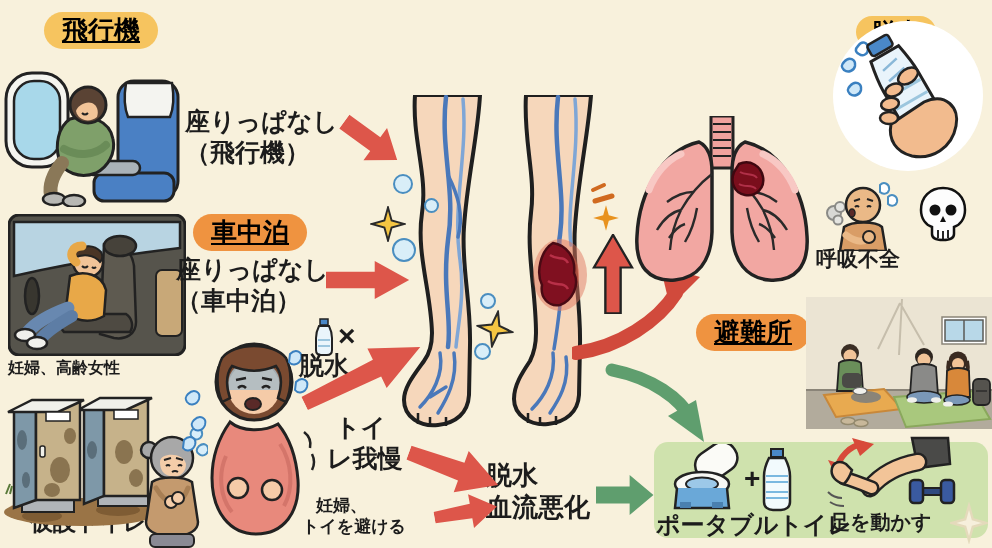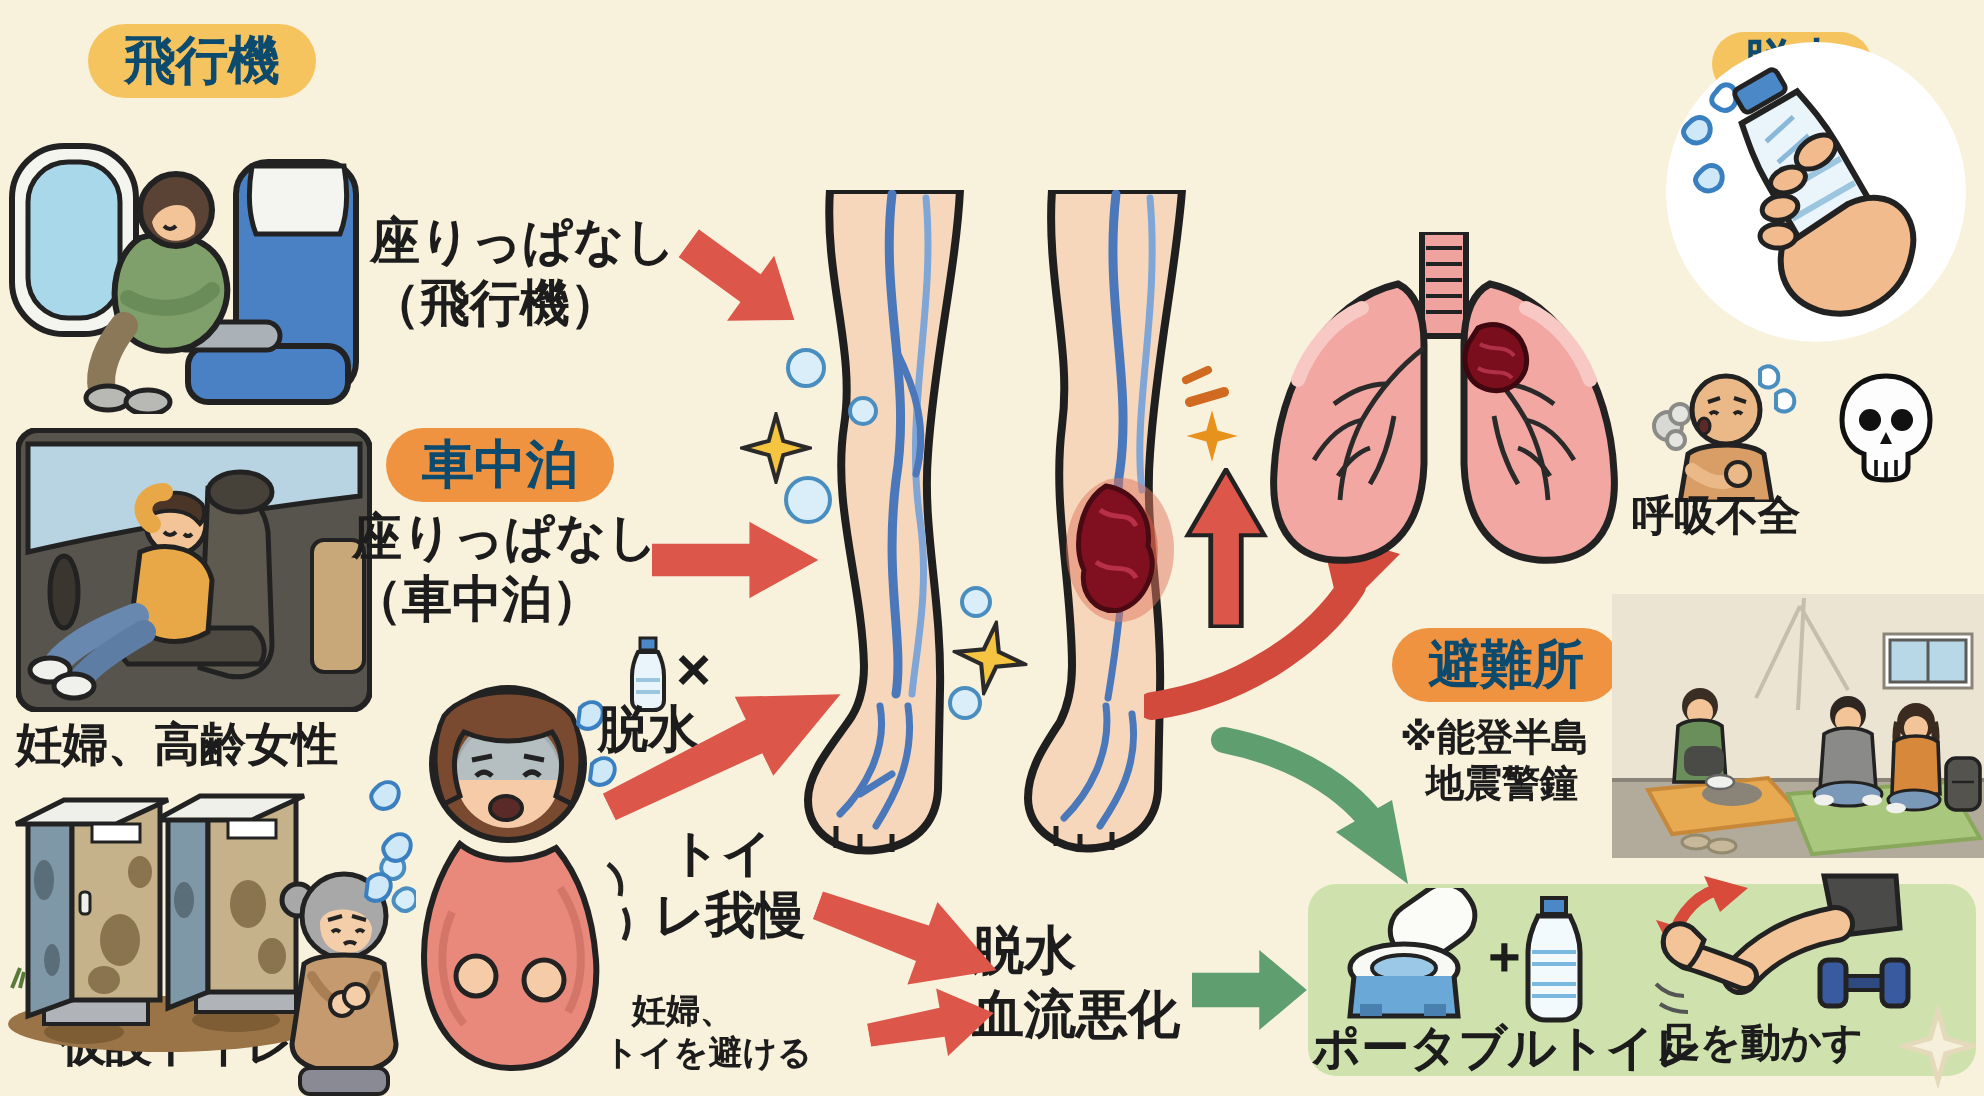"飛行機" .badge { color: #0c4a6e -> #000000; text-decoration: none -> underline }
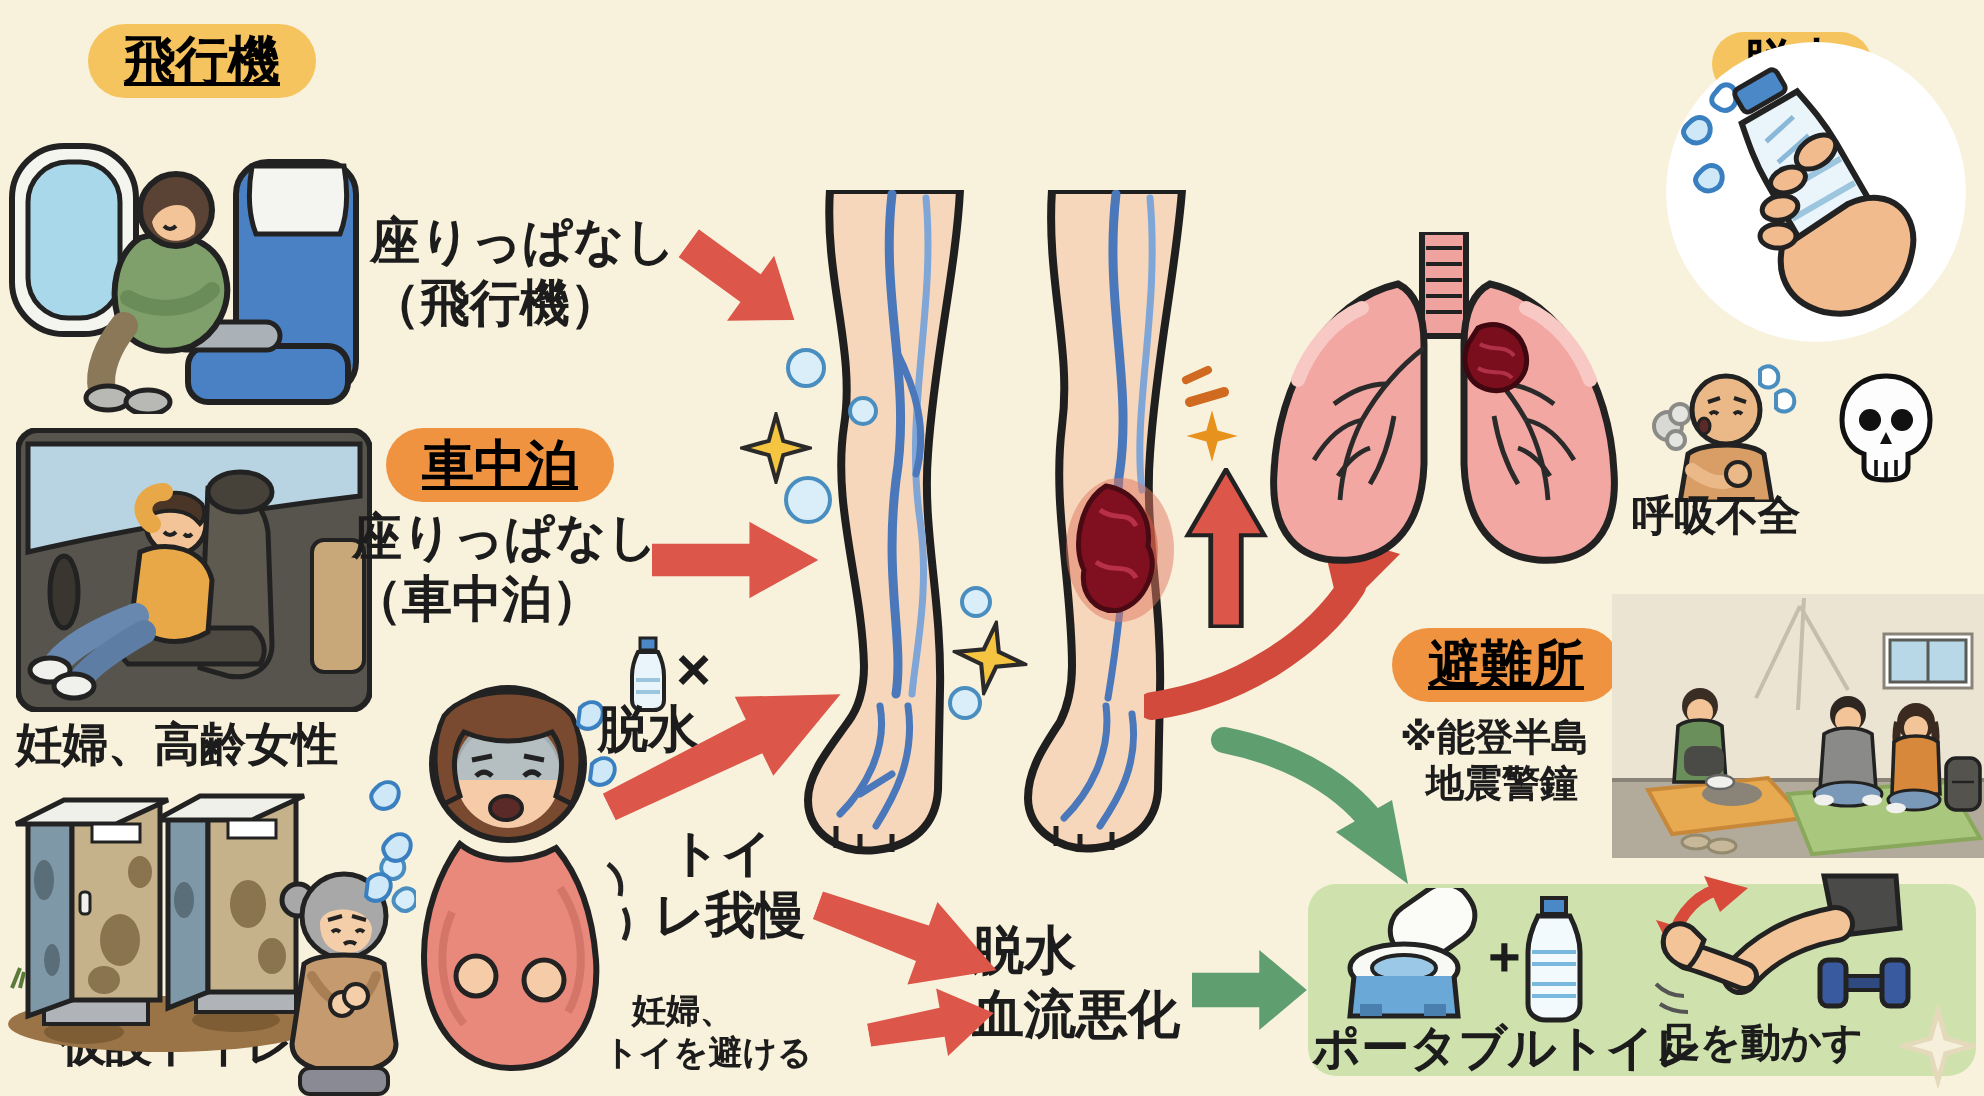"妊婦、高齢女性" div.lbl { font-size: 23px -> 16px }
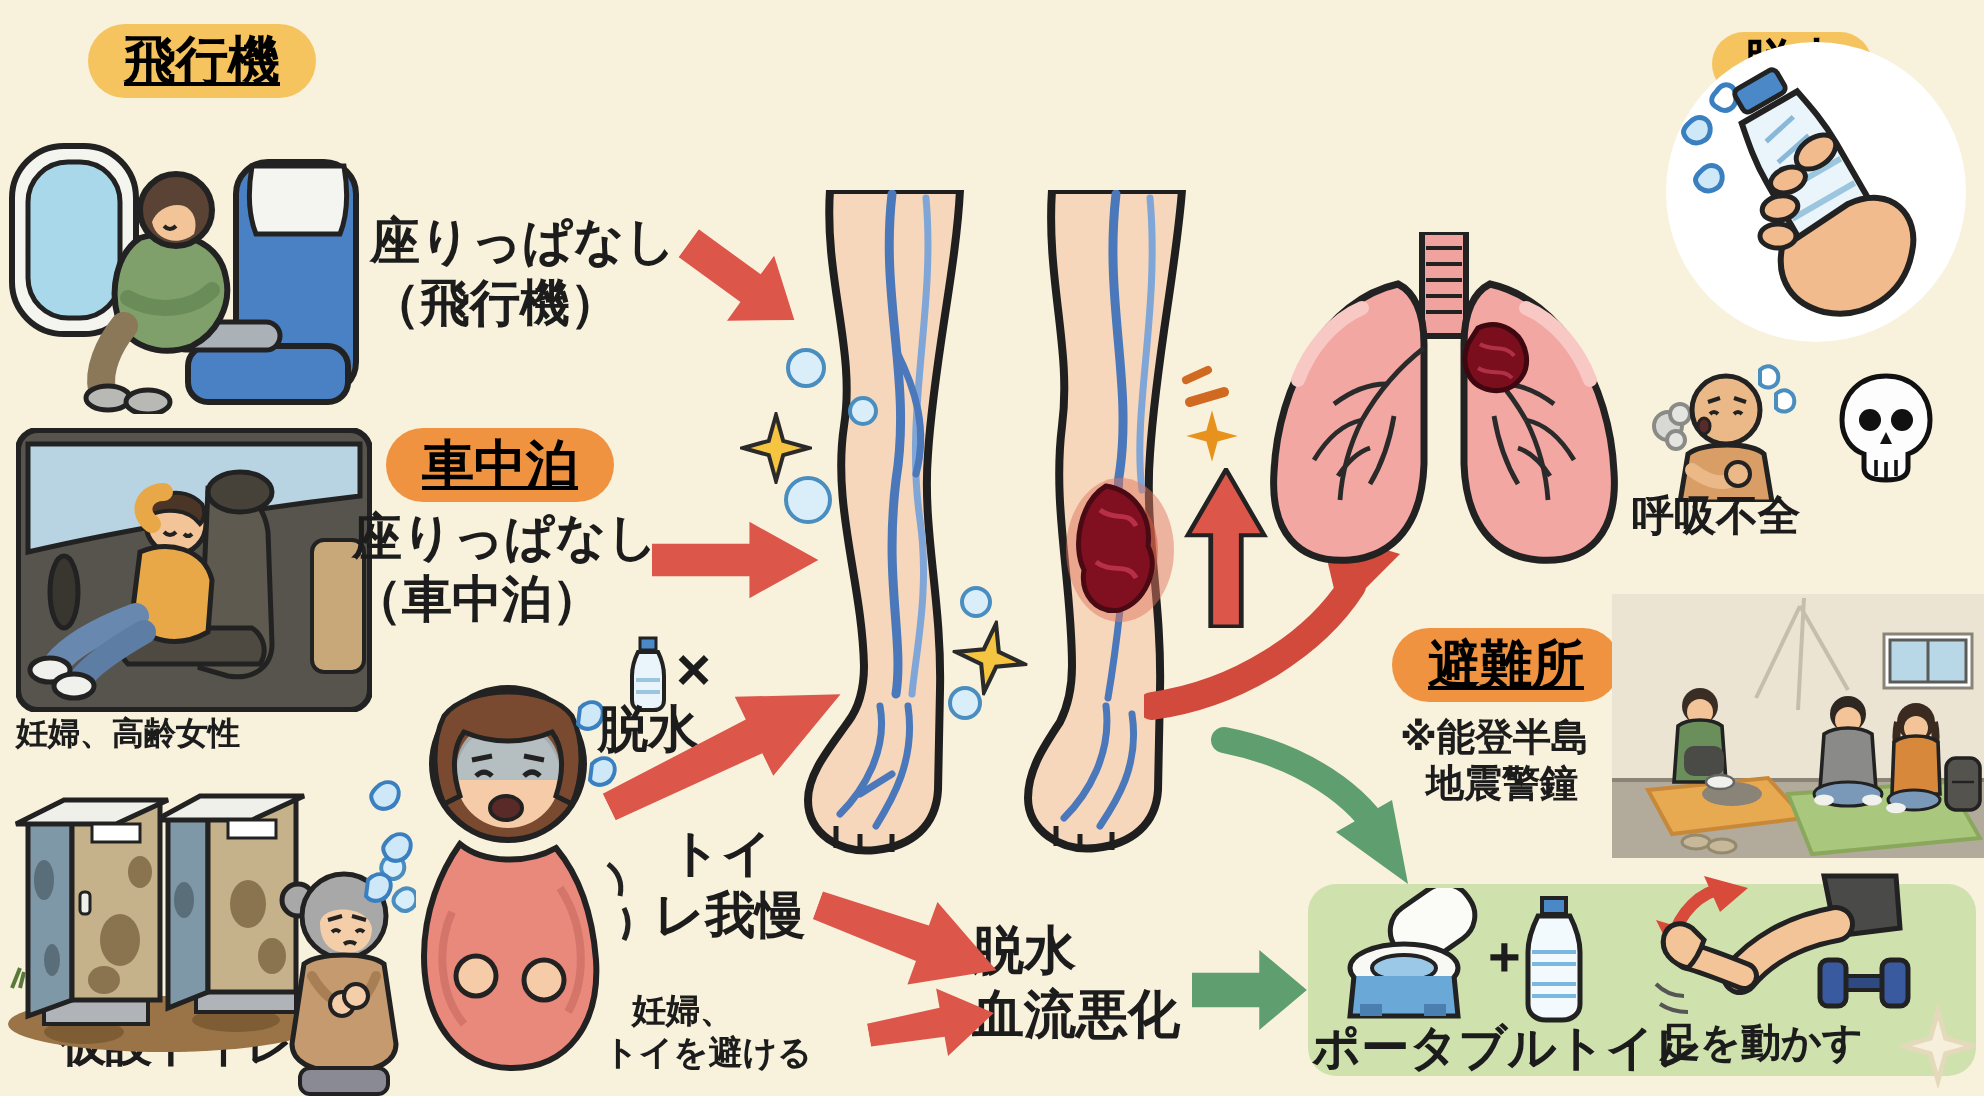"※能登半島" div.lbl { html: <div> <div>※能登半島</div> <div>地震警鐘</div> </div> -> none }
